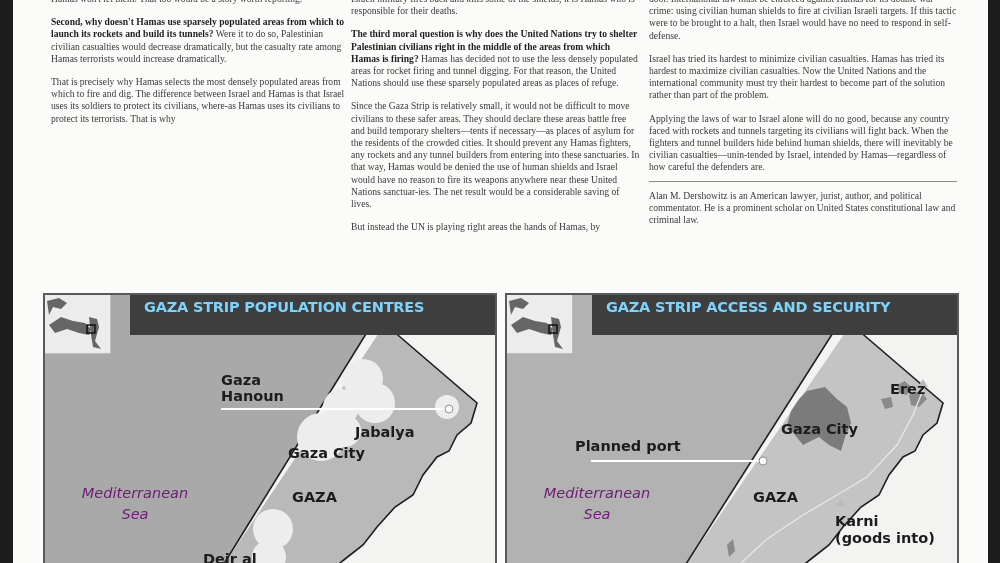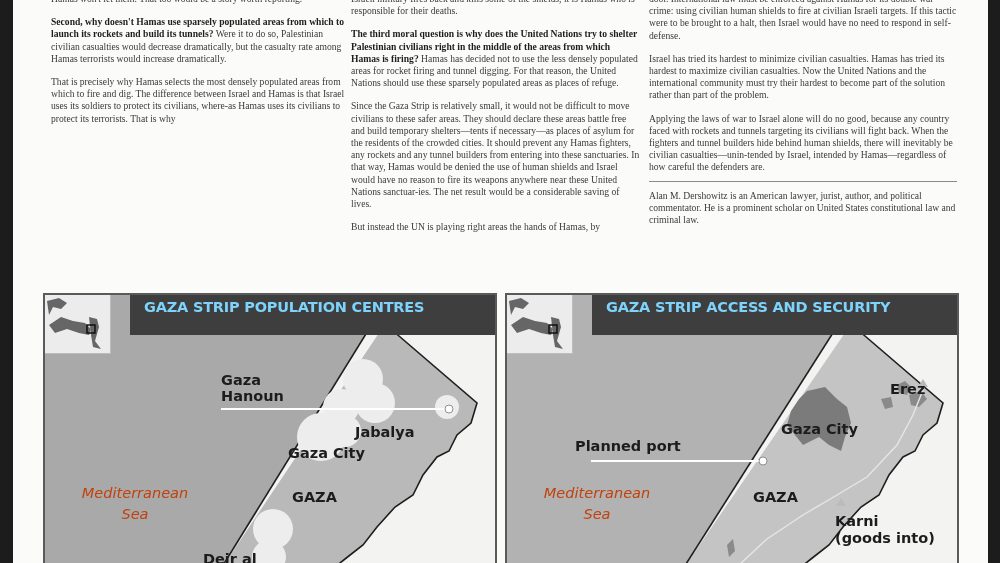"Mediterranean" .sea { color: #c2410c -> #701a75 }
